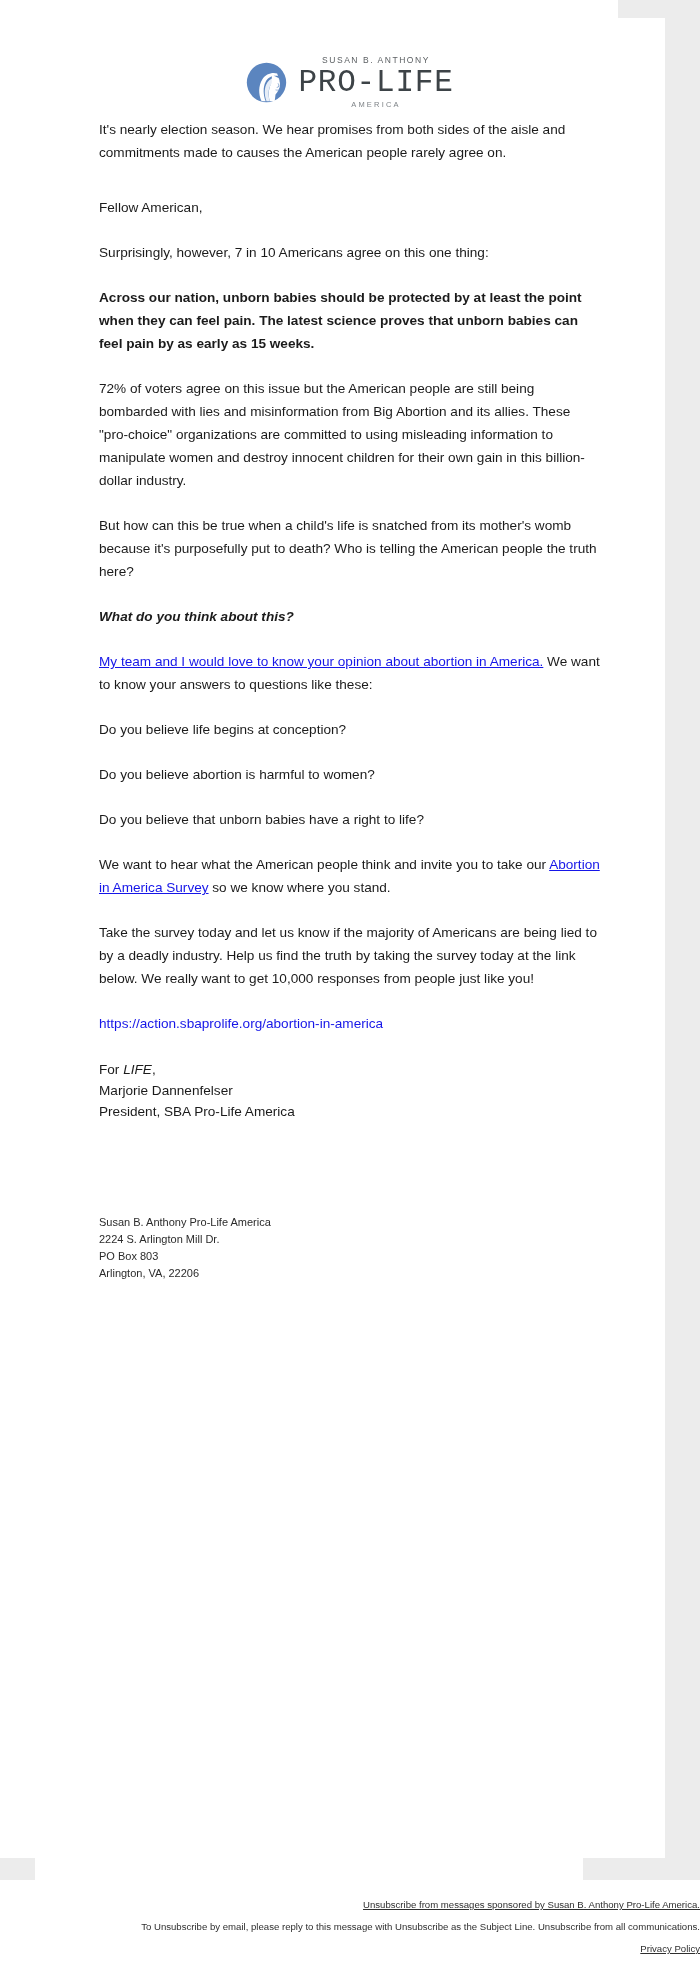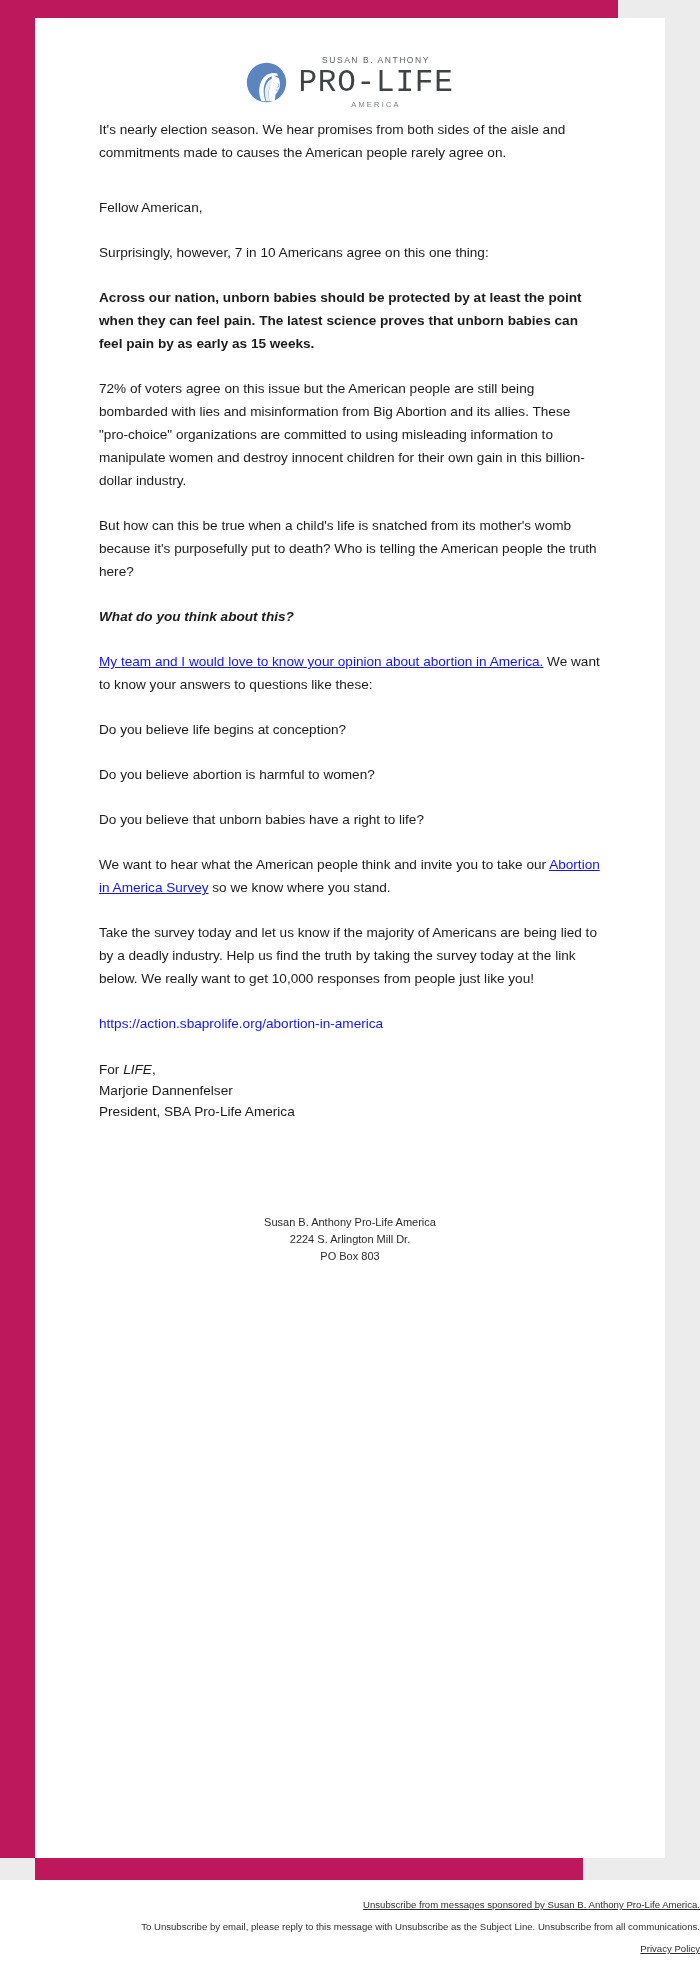"SUSAN B. ANTHONY" .page { background: #be185d -> #ffffff }
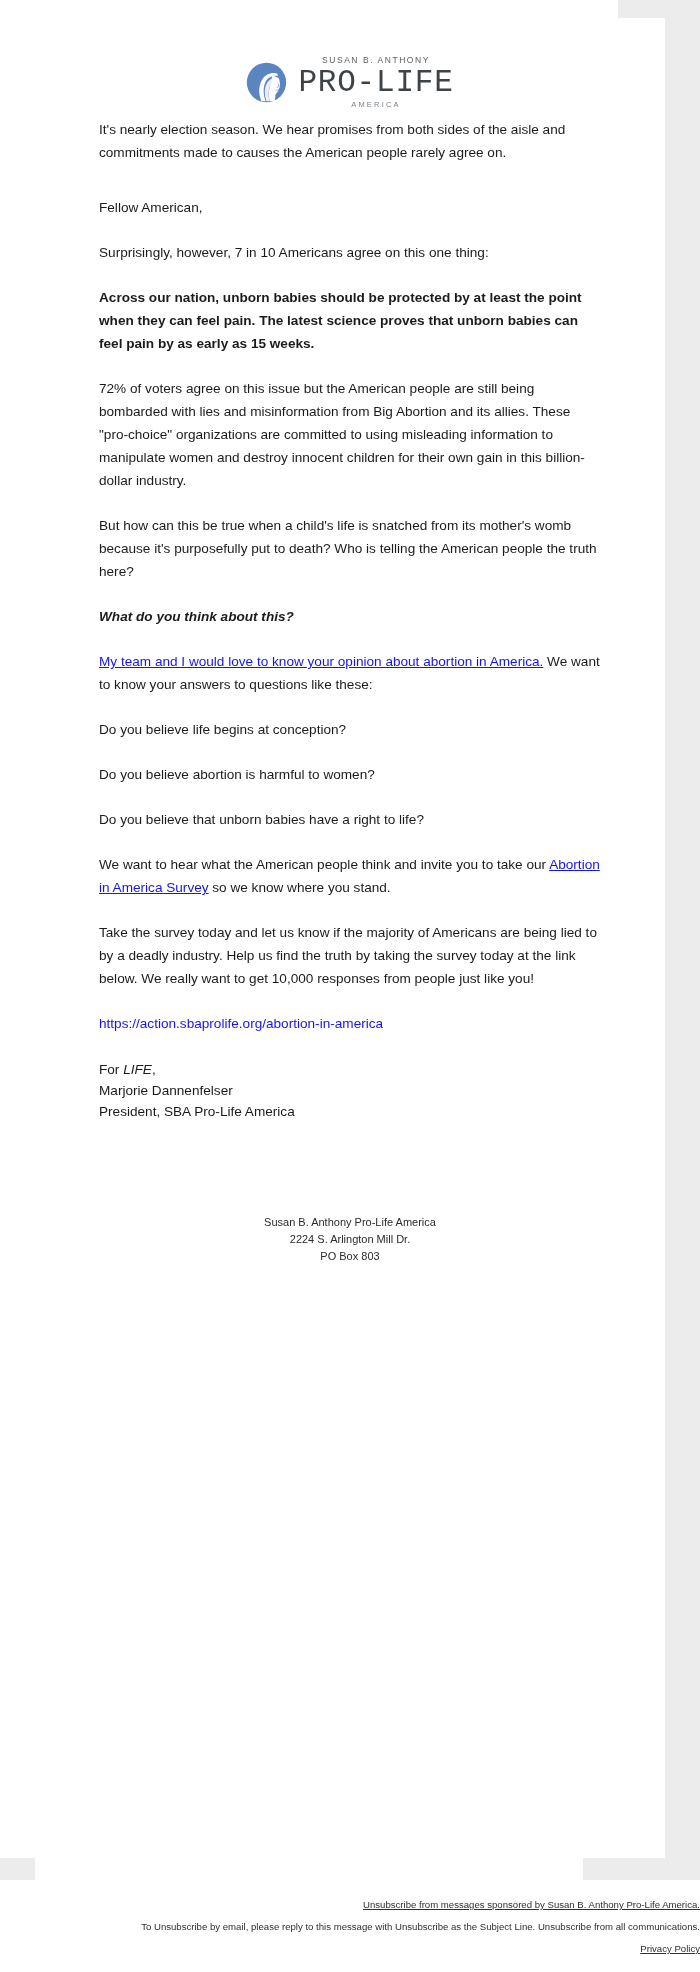"Susan B. Anthony Pro-Life America" .addr { text-align: center -> left }
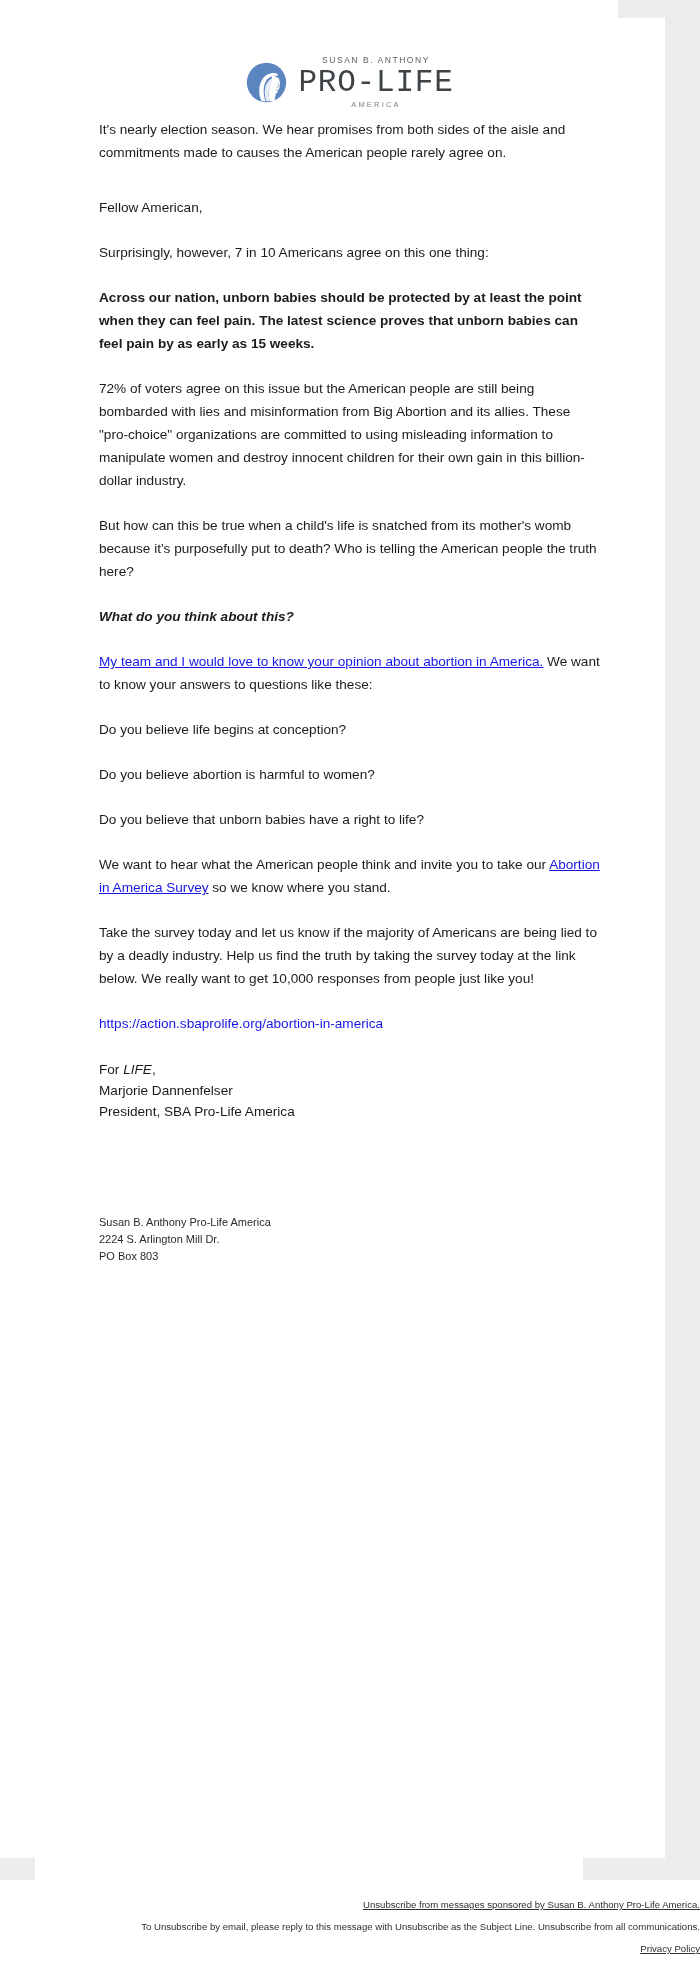"Arlington, VA, 22206" div { html: none -> <div>Arlington, VA, 22206</div> }
